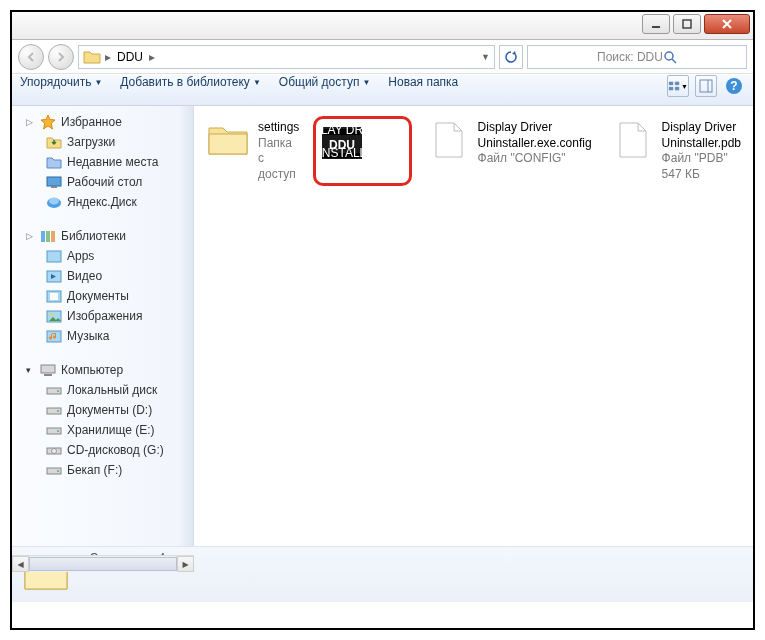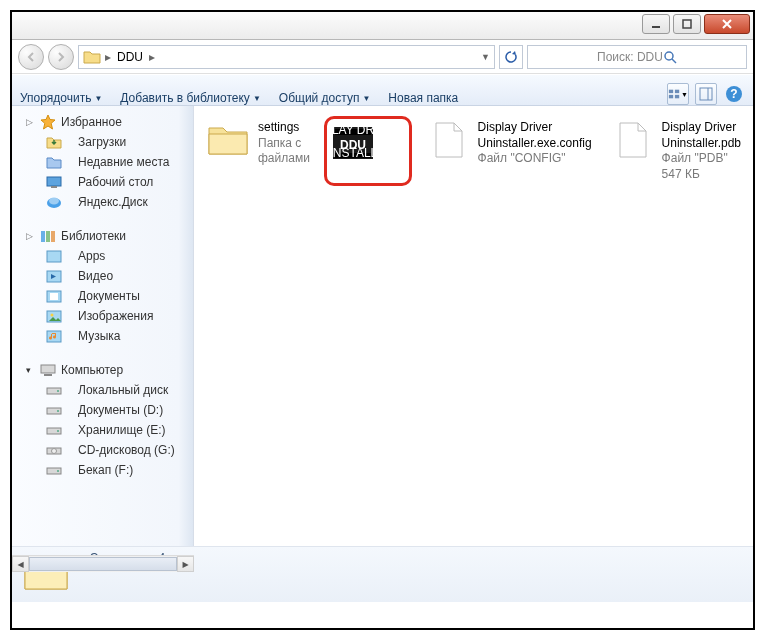"Упорядочить" .toolbar { align-items: flex-end -> flex-start }
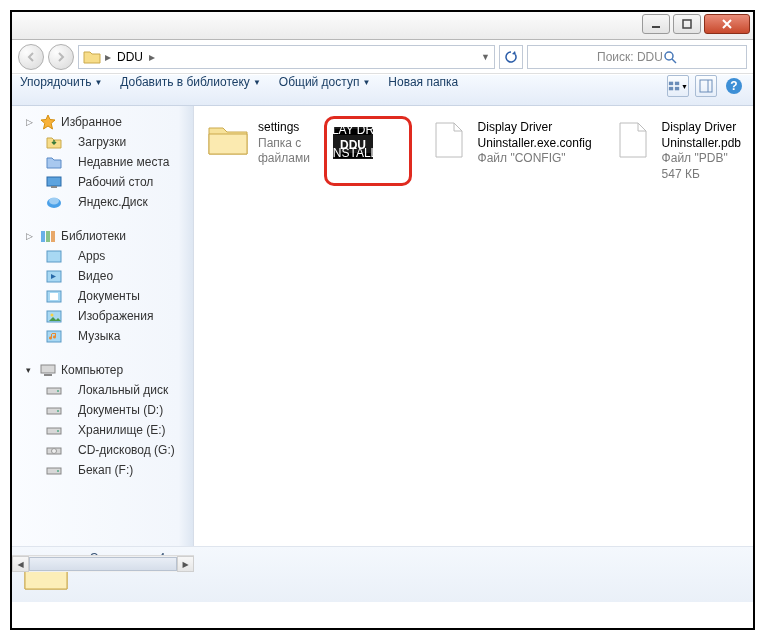"Загрузки" .sb-item { gap: 16px -> 5px }
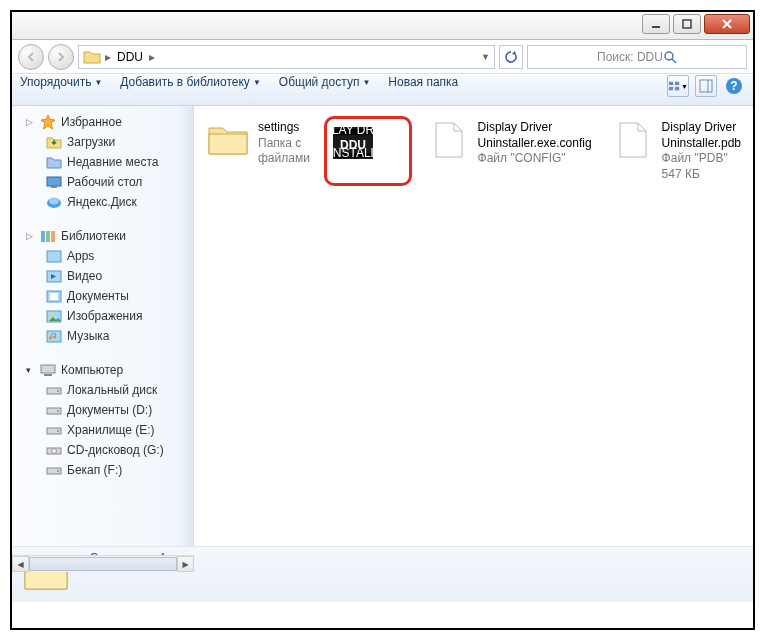"Папка с файлами" div.fsub { text: файлами -> доступ }
